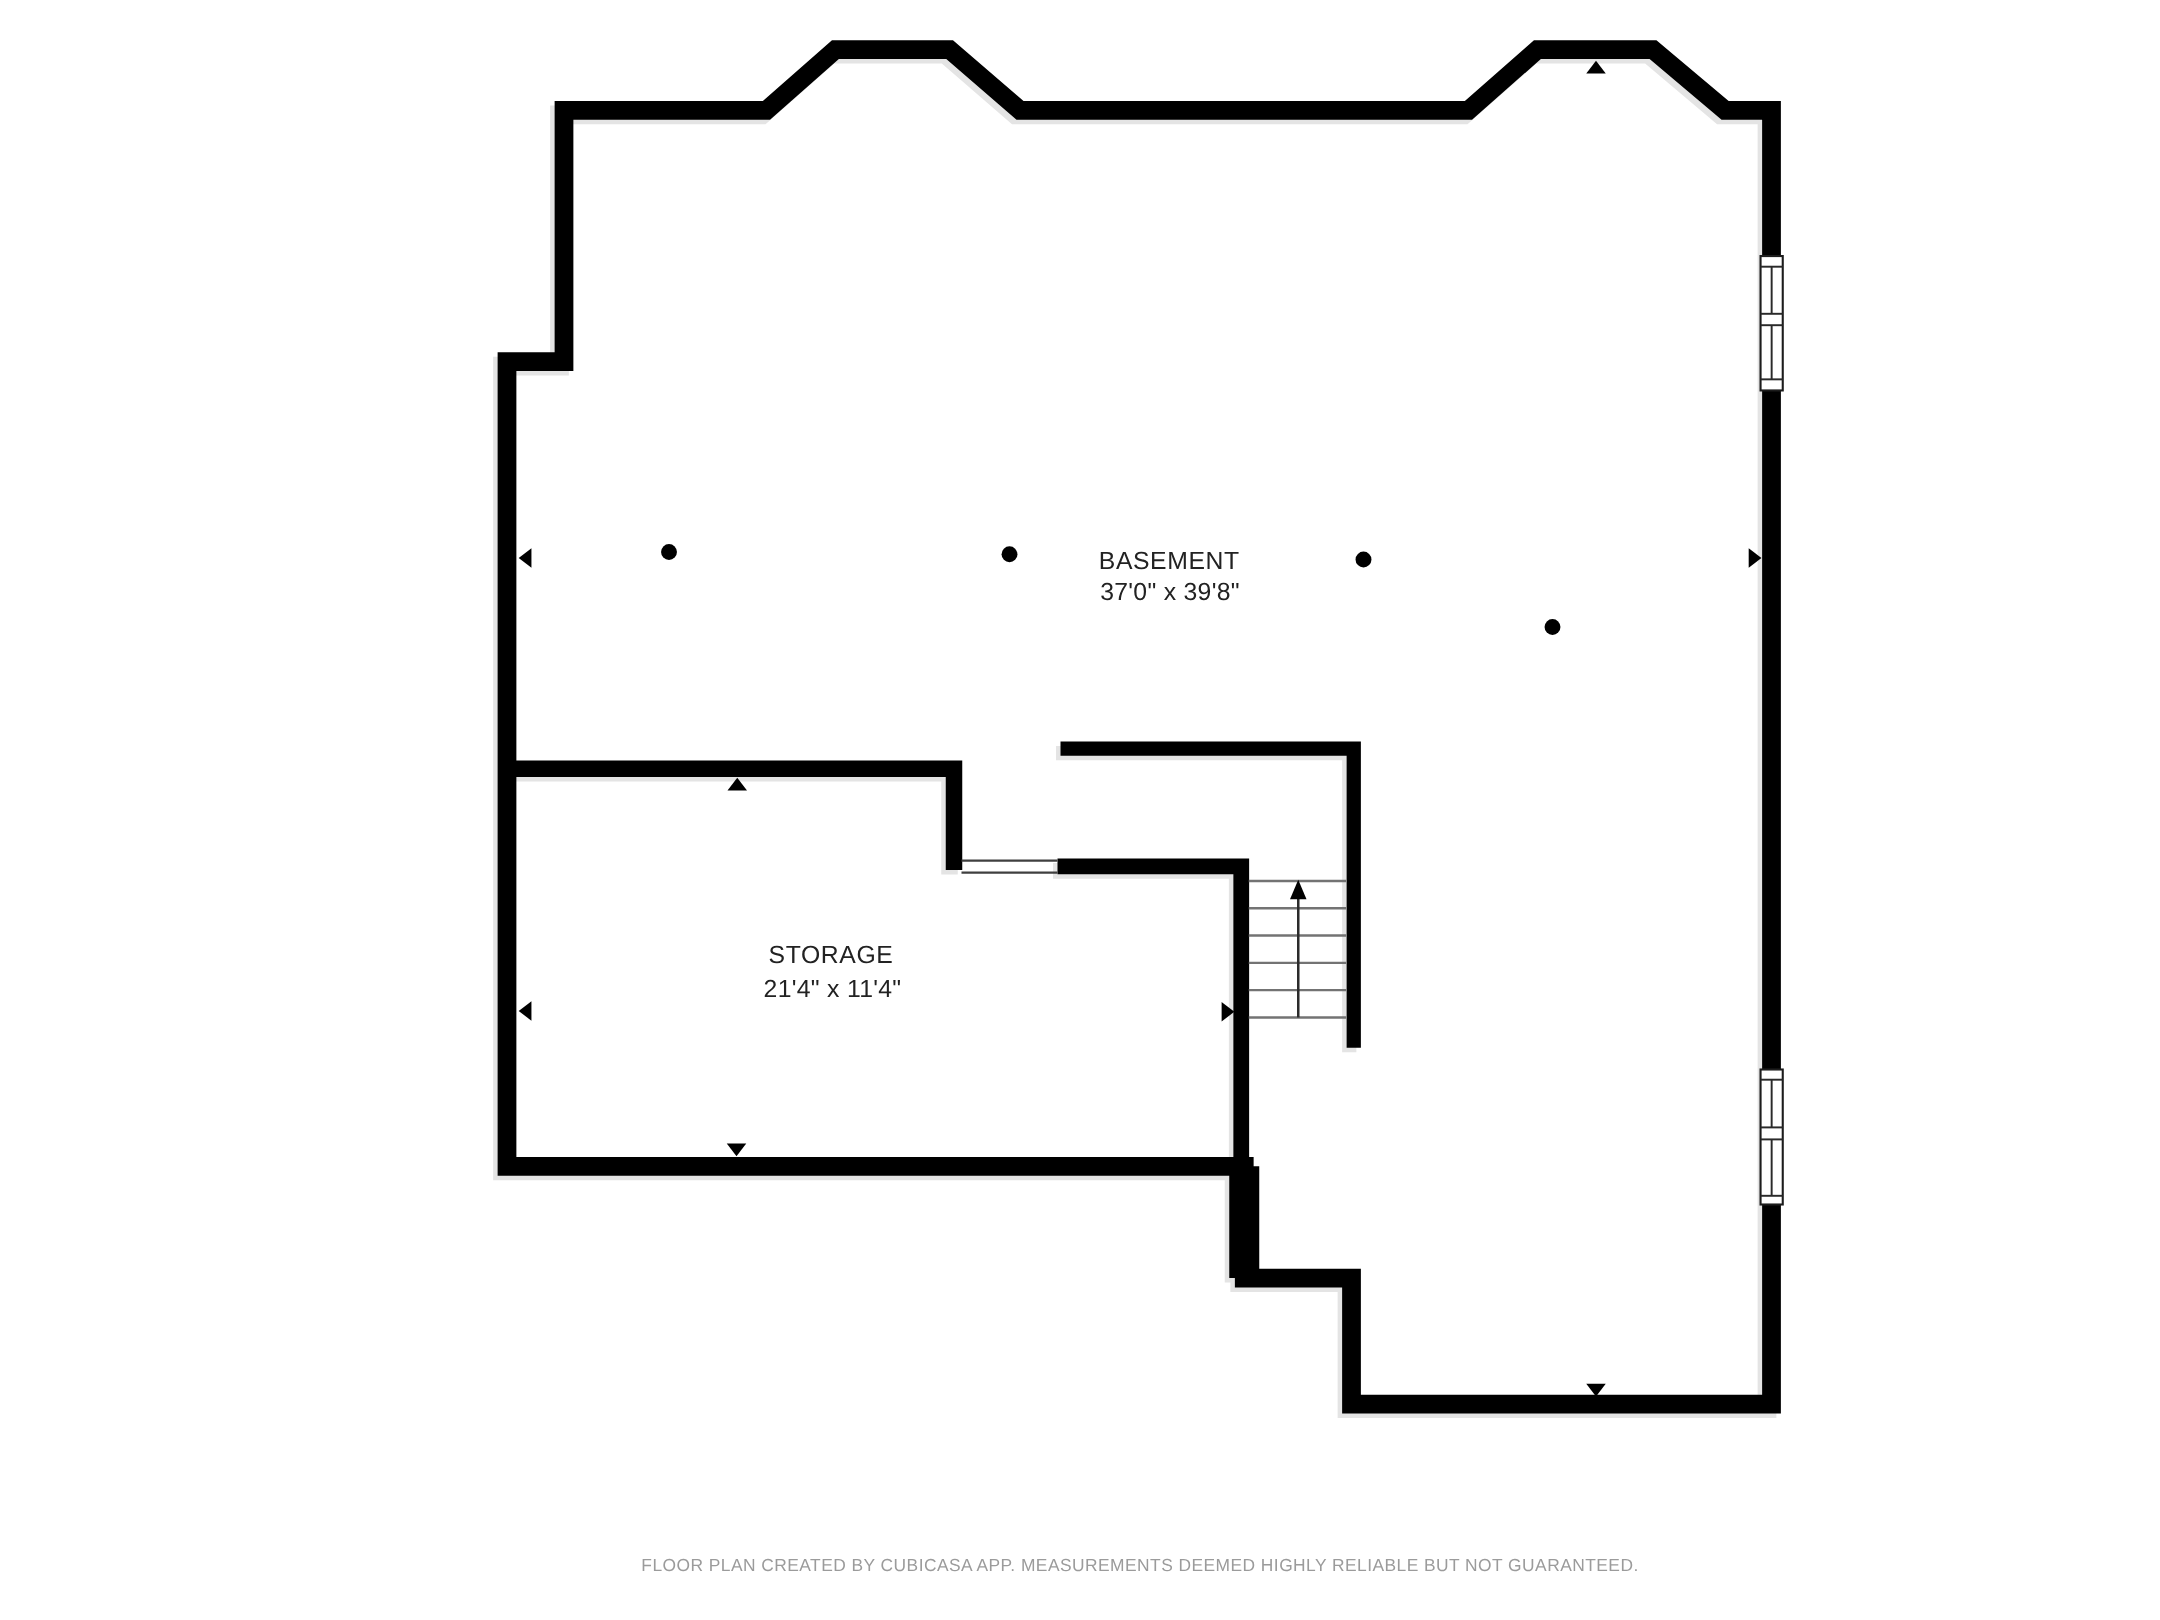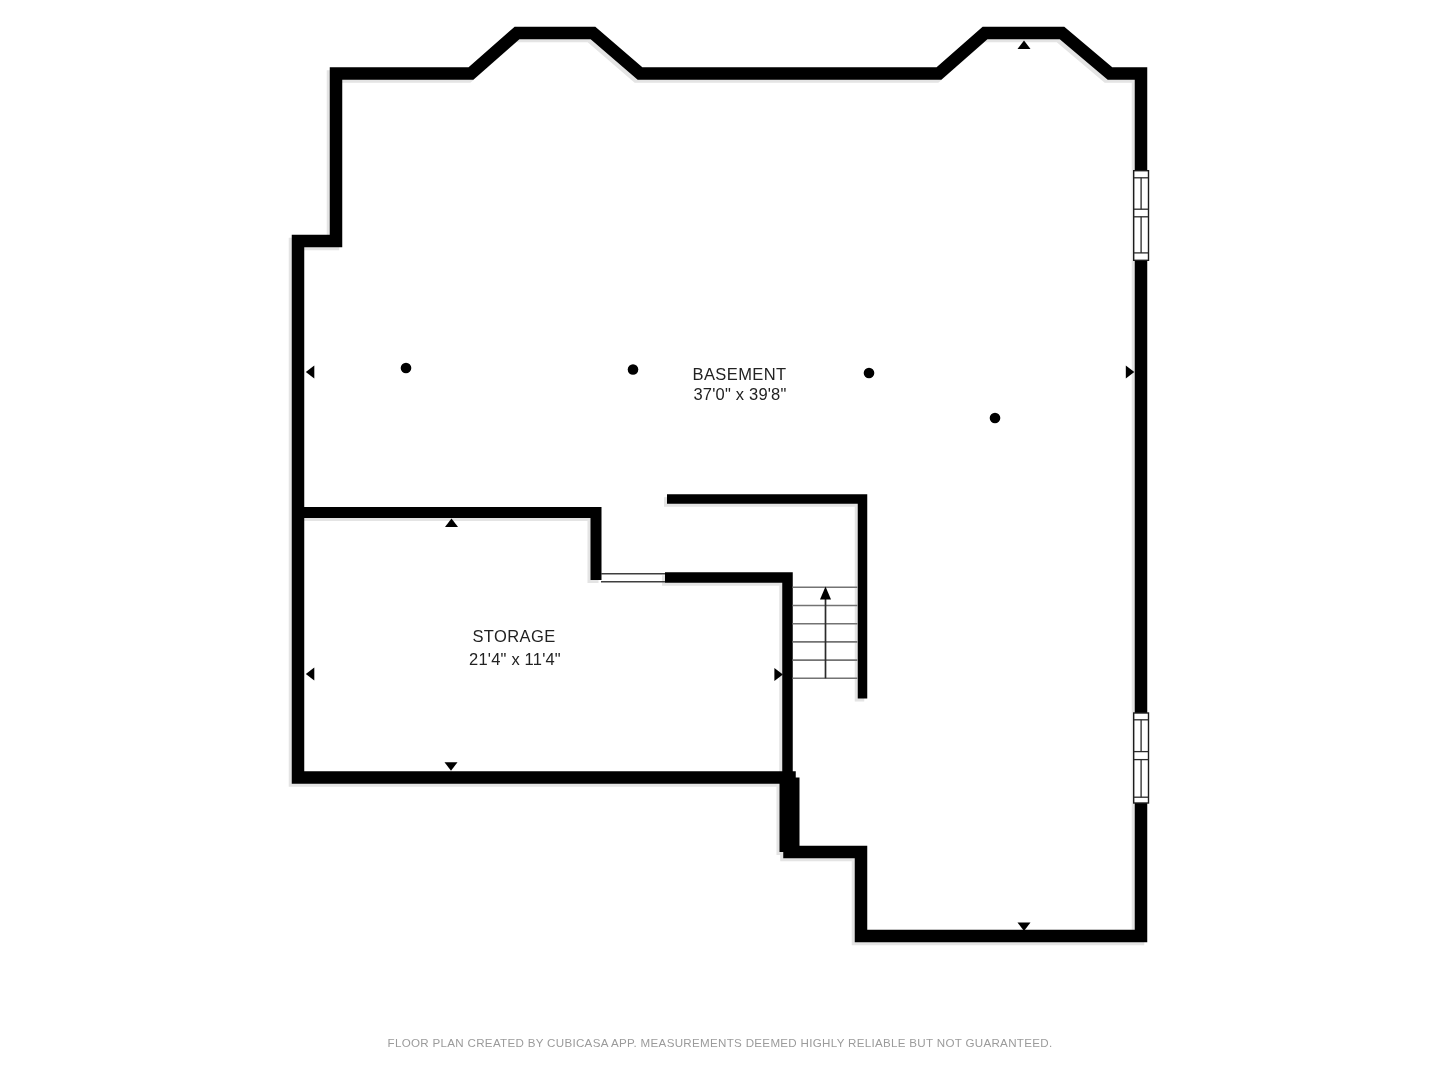"BASEMENT" #plan-wrap { padding-left: none -> 40px }
